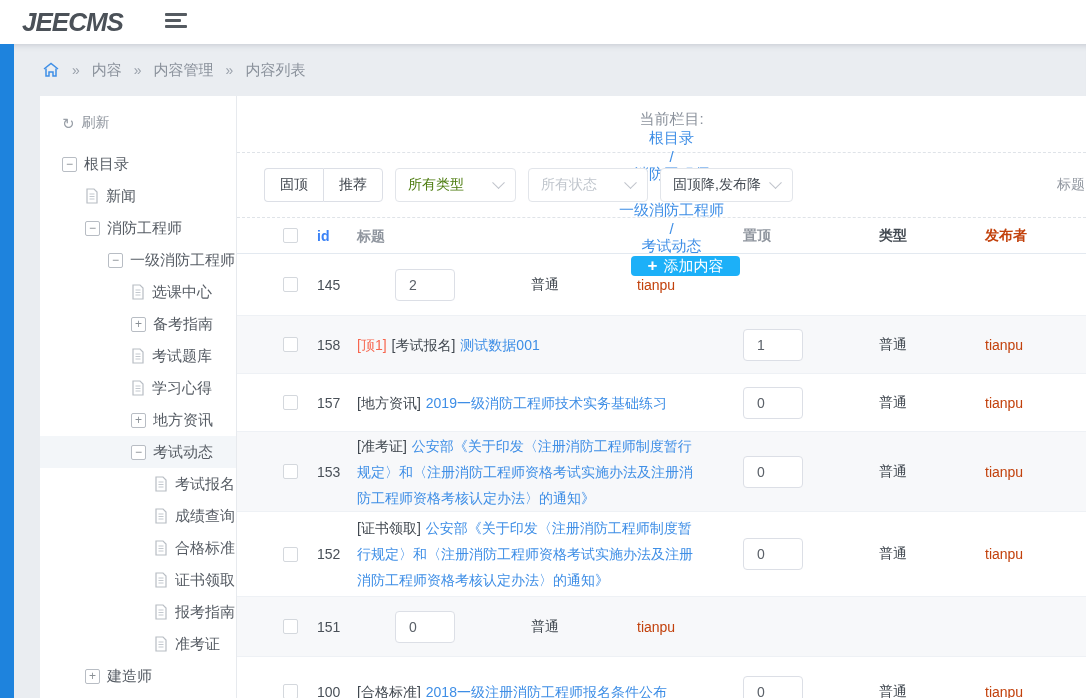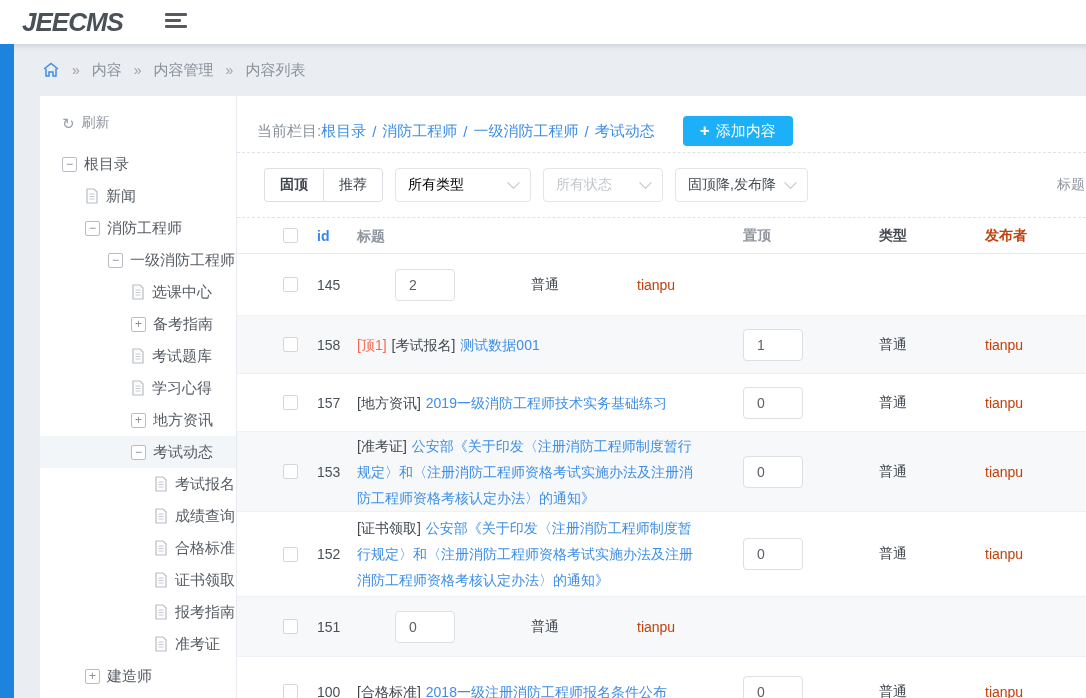"当前栏目:" .current-bar { flex-direction: none -> column }
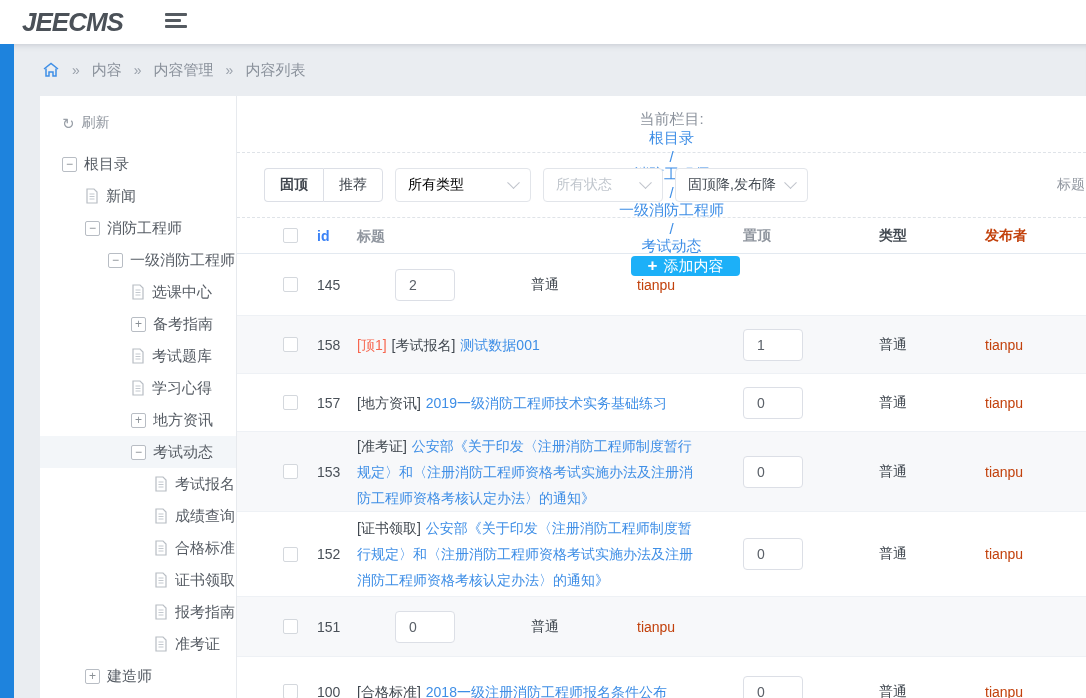"固顶" .tog-btn:first-child { font-weight: bold -> none }
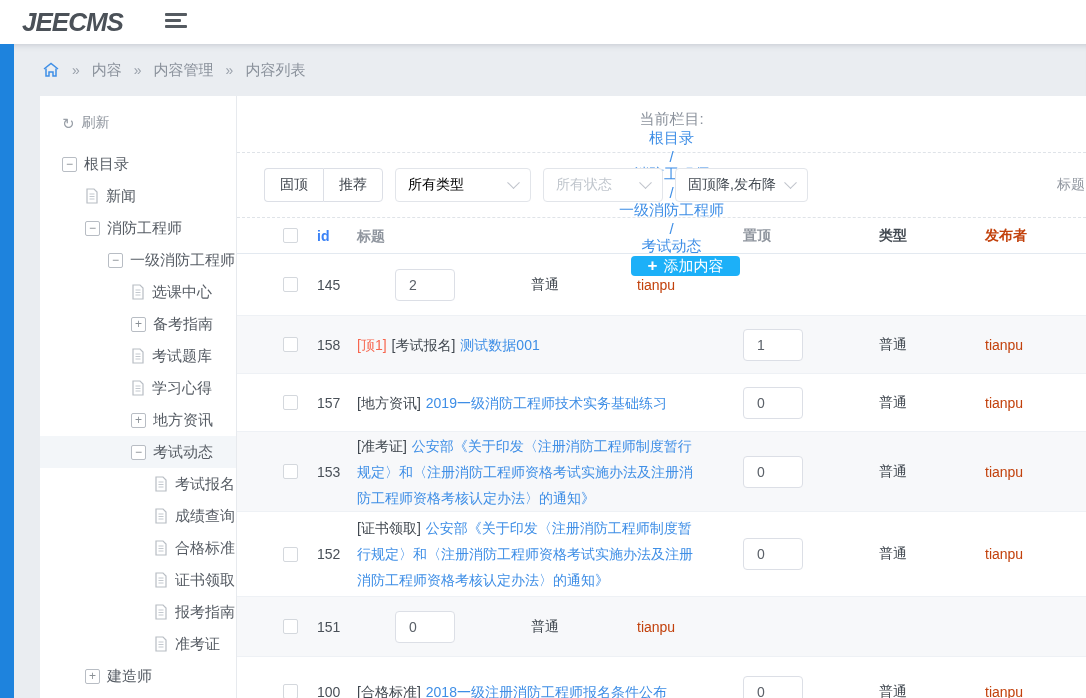"所有类型" .sel-type { color: #000000 -> #4d7c0f; width: 136px -> 121px }
